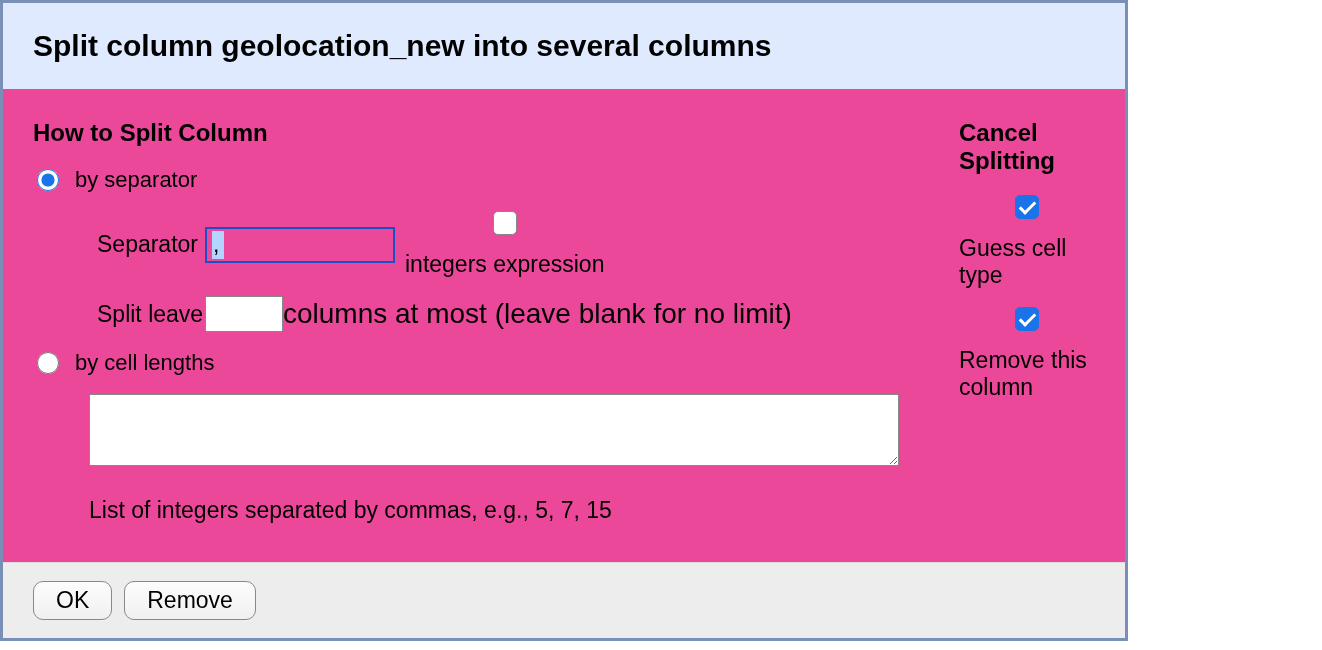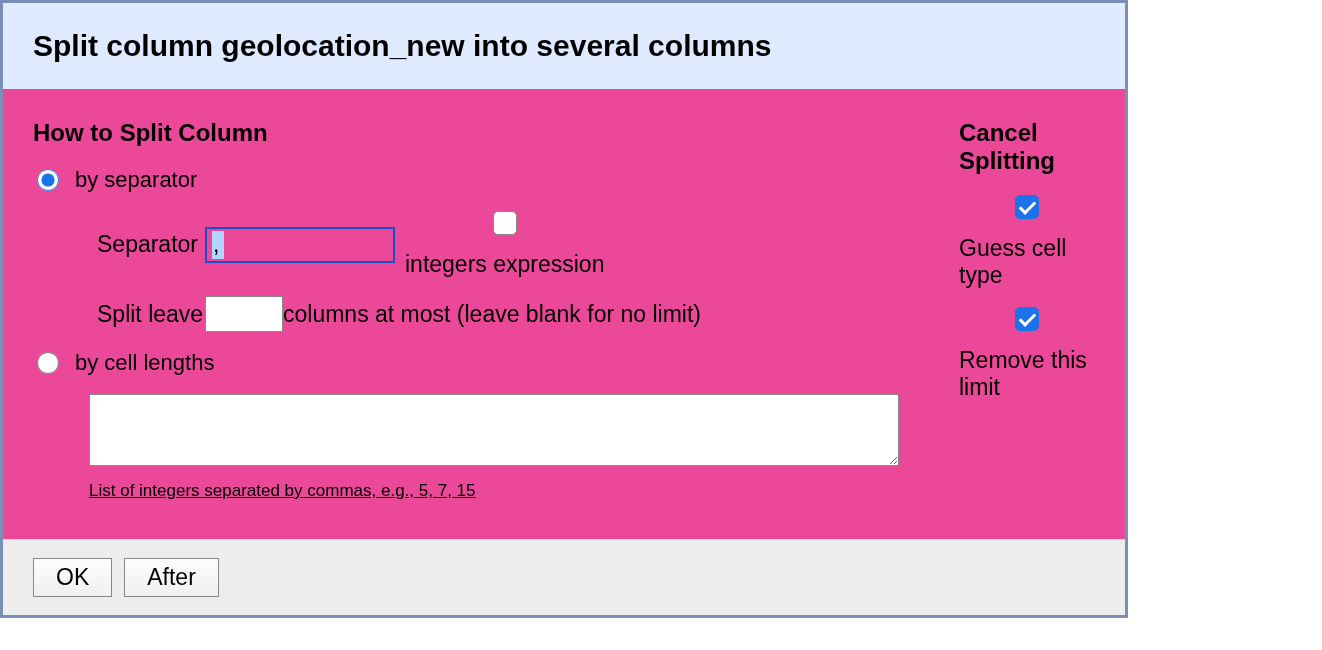"columns at most (leave blank" .after-text { font-size: 23px -> 28px }
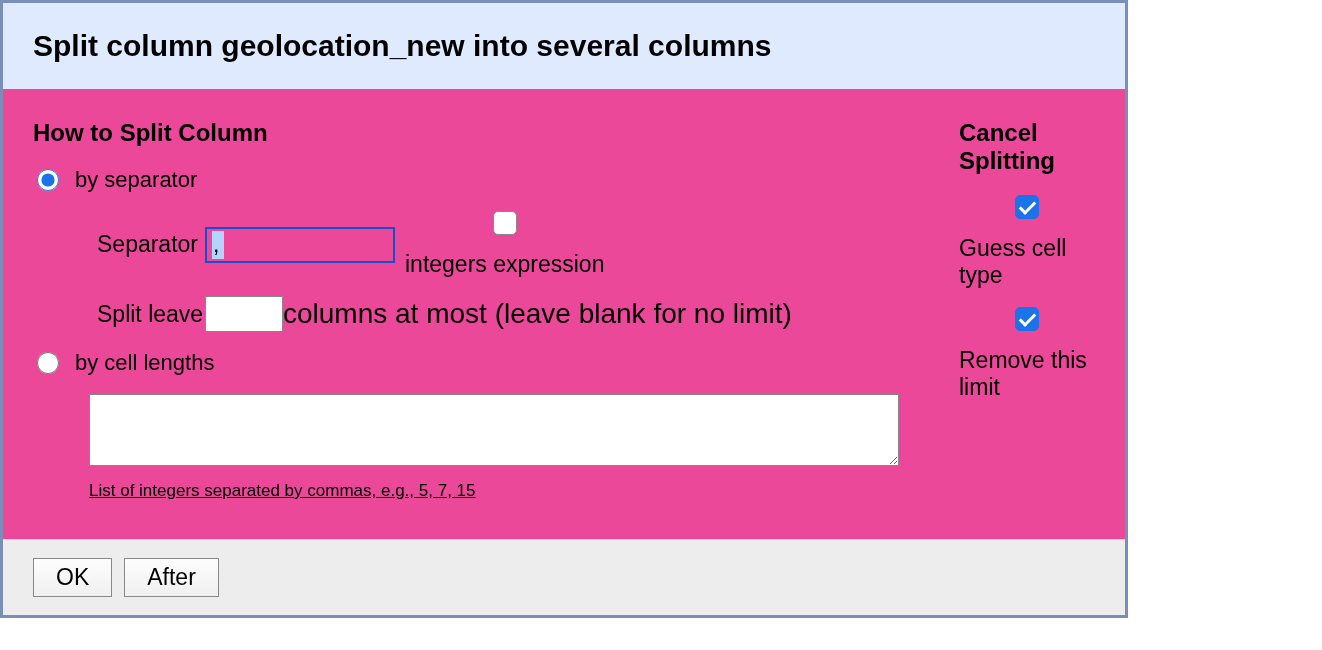"Remove this limit" span.check-label { text: limit -> column }
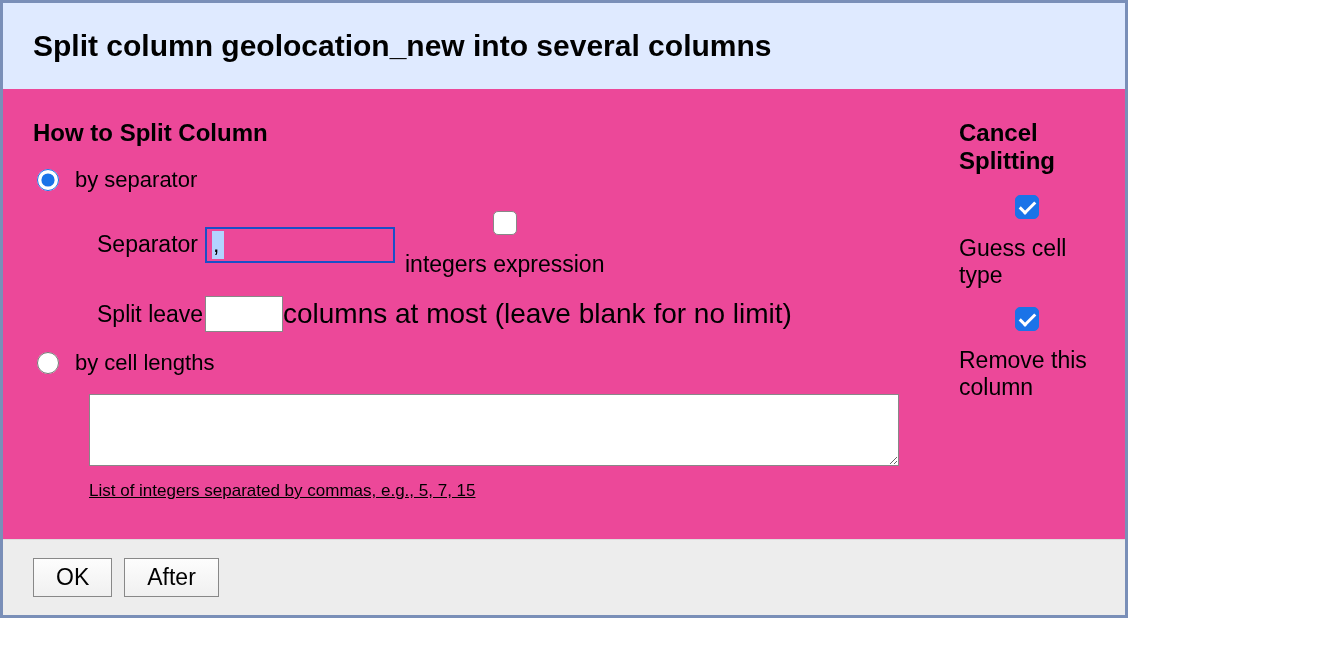"List of integers separated by" .hint-text { font-size: 17px -> 23px; margin-top: 15px -> 31px; text-decoration: underline -> none }
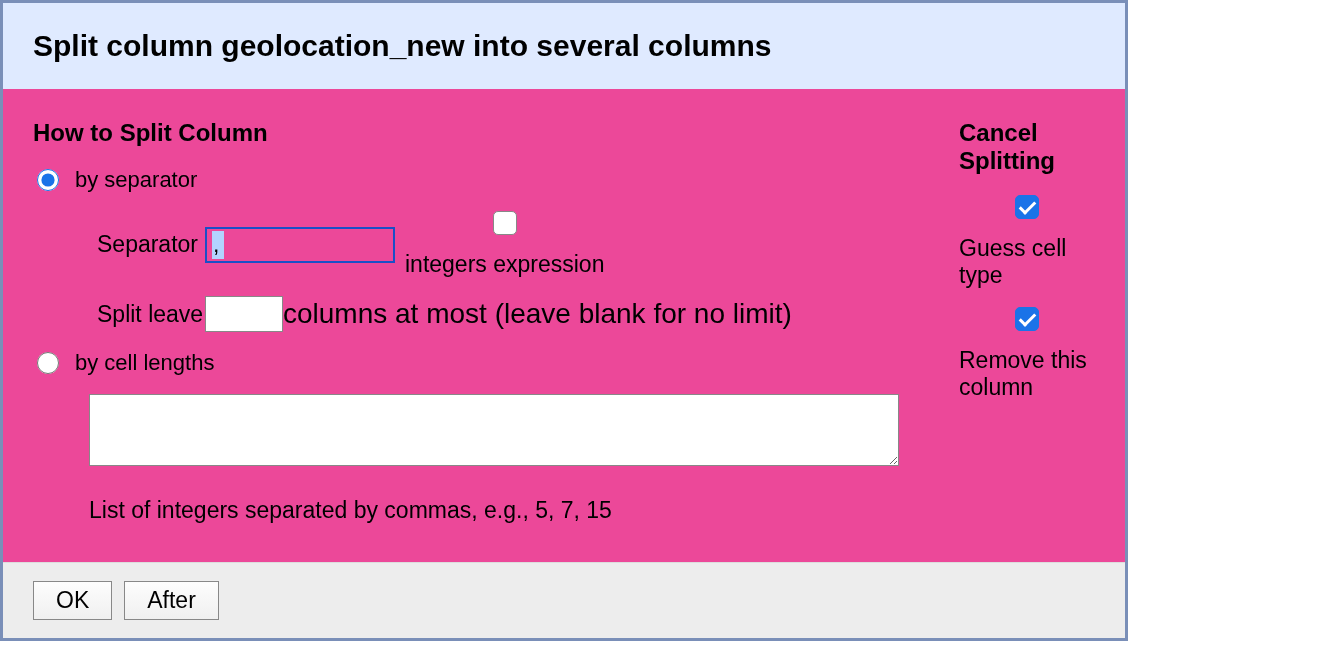"OK" .btn { border-radius: 0 -> 10px }
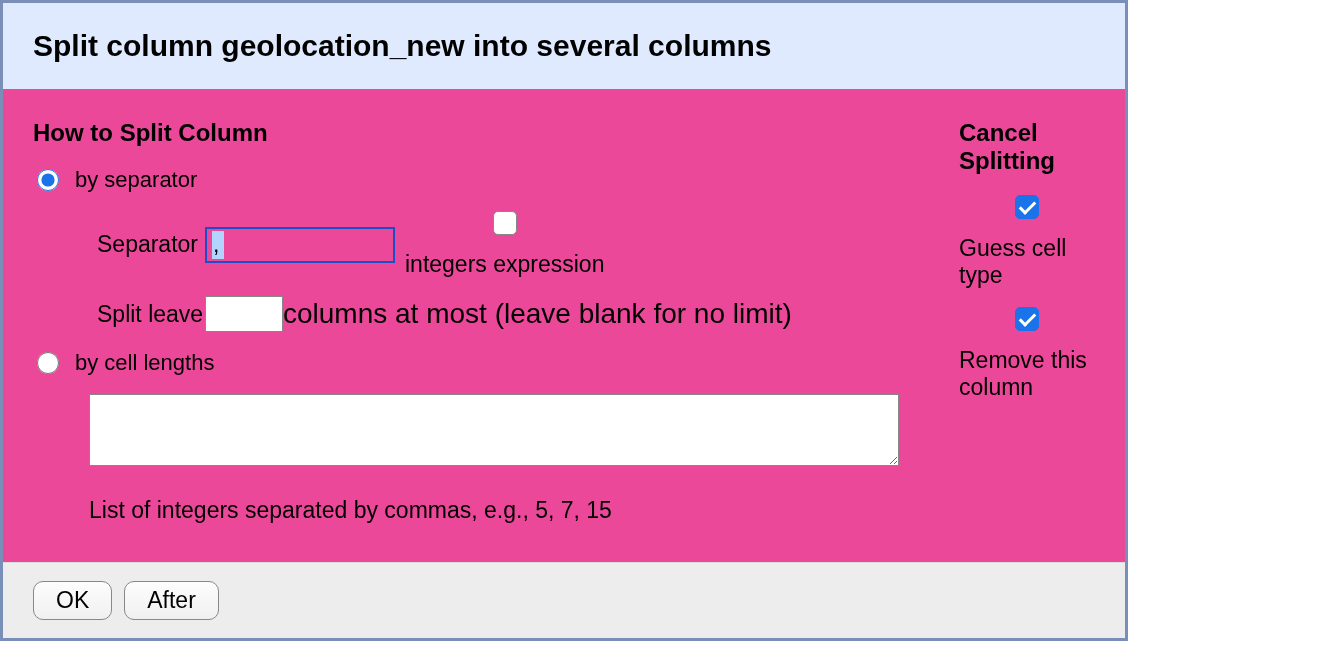"After" button.btn { text: After -> Remove }
